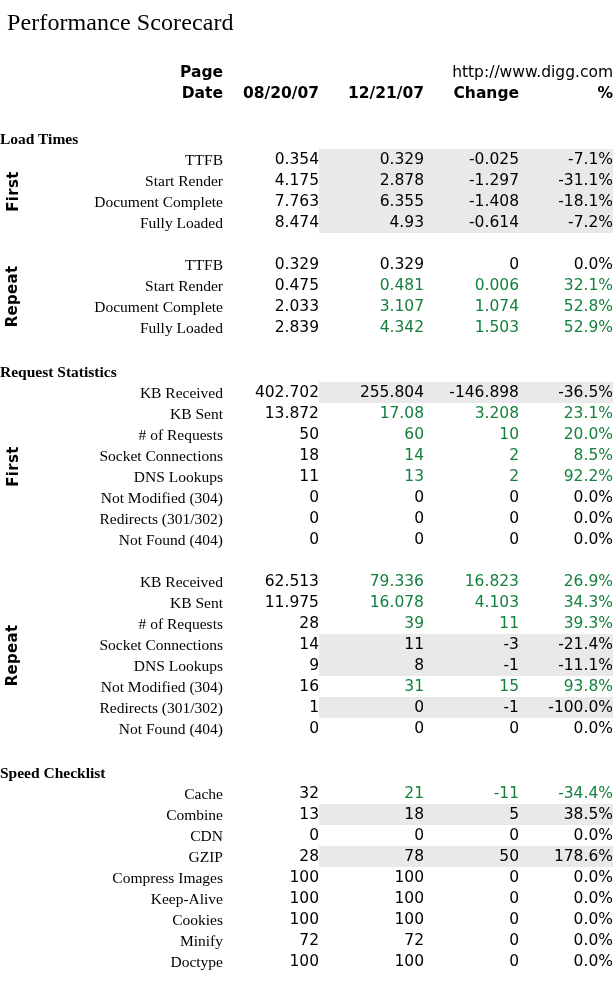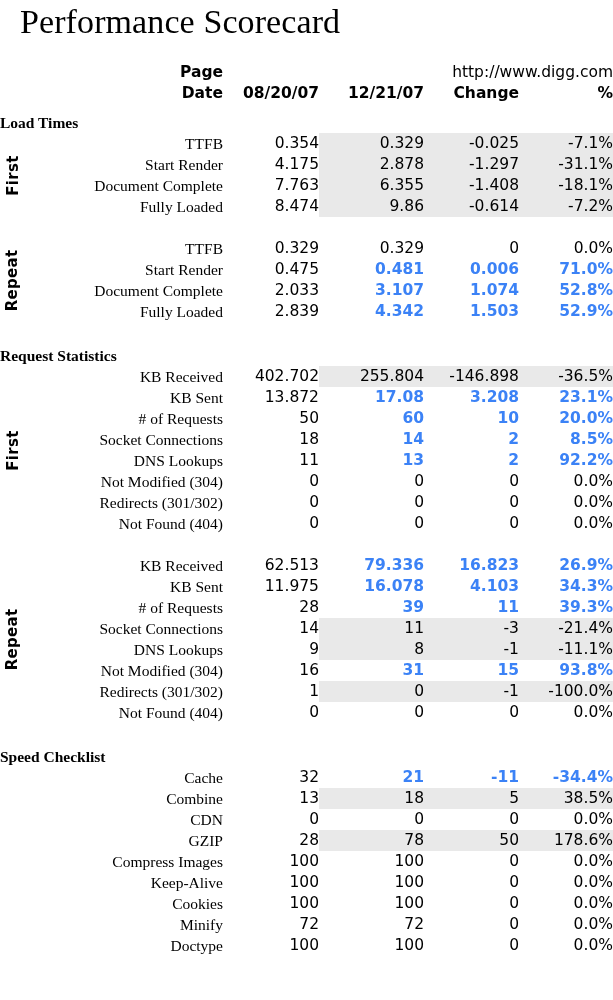"Performance Scorecard" .title { font-size: 34px -> 24px; left: 20px -> 7px }
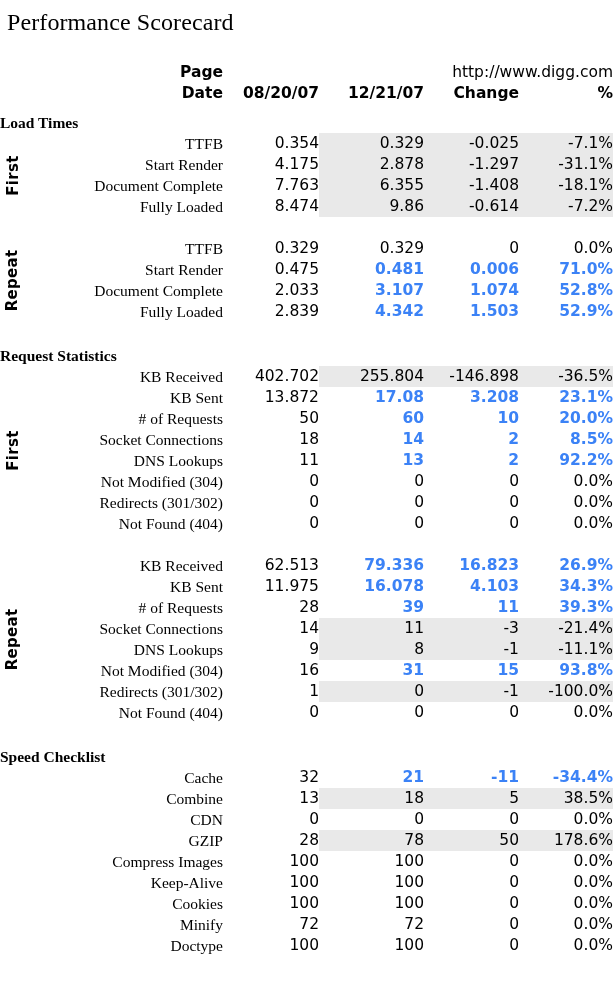"Load Times" div { top: 112px -> 128px }
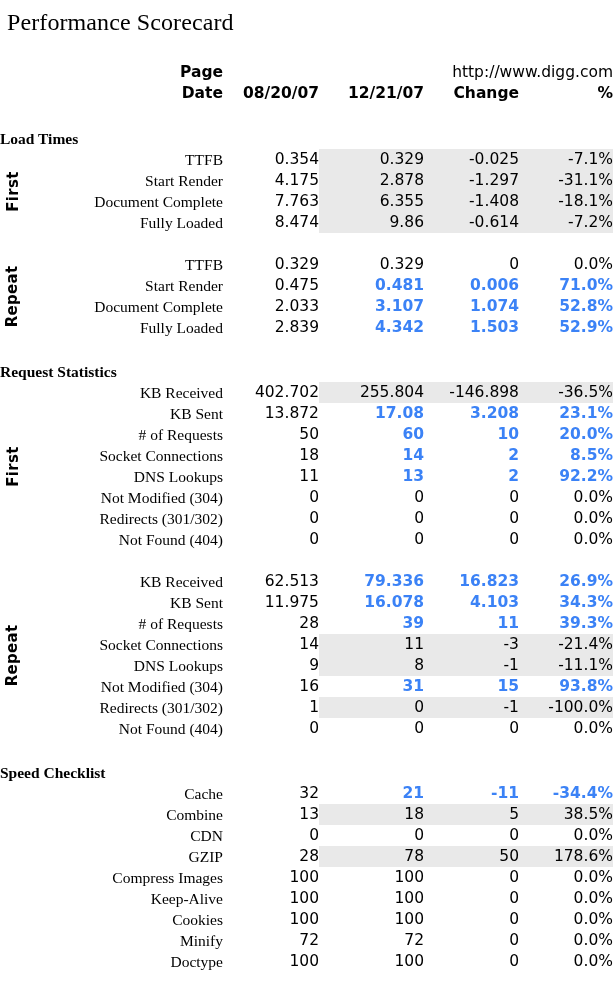"9.86" td.num { text: 9.86 -> 4.93 }
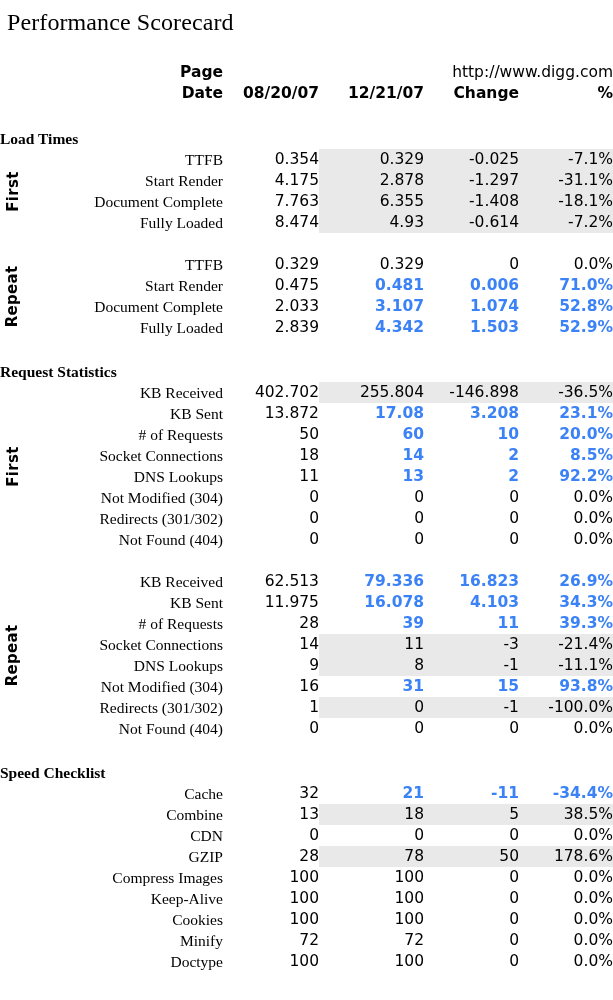"0.481" td.worse { color: #3b82f6 -> #15803d; font-weight: bold -> none }
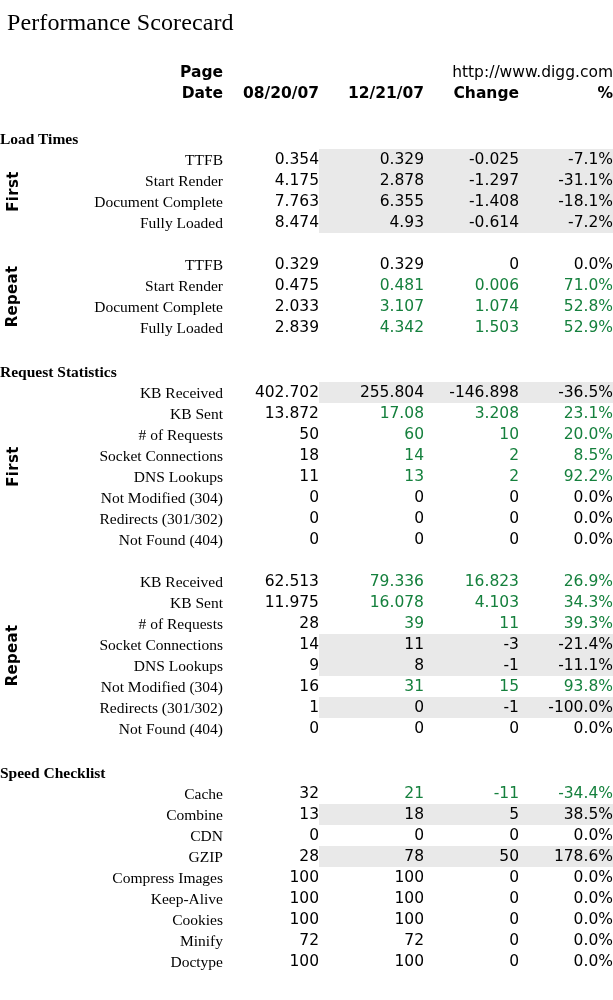"71.0%" td.num { text: 71.0% -> 32.1% }
